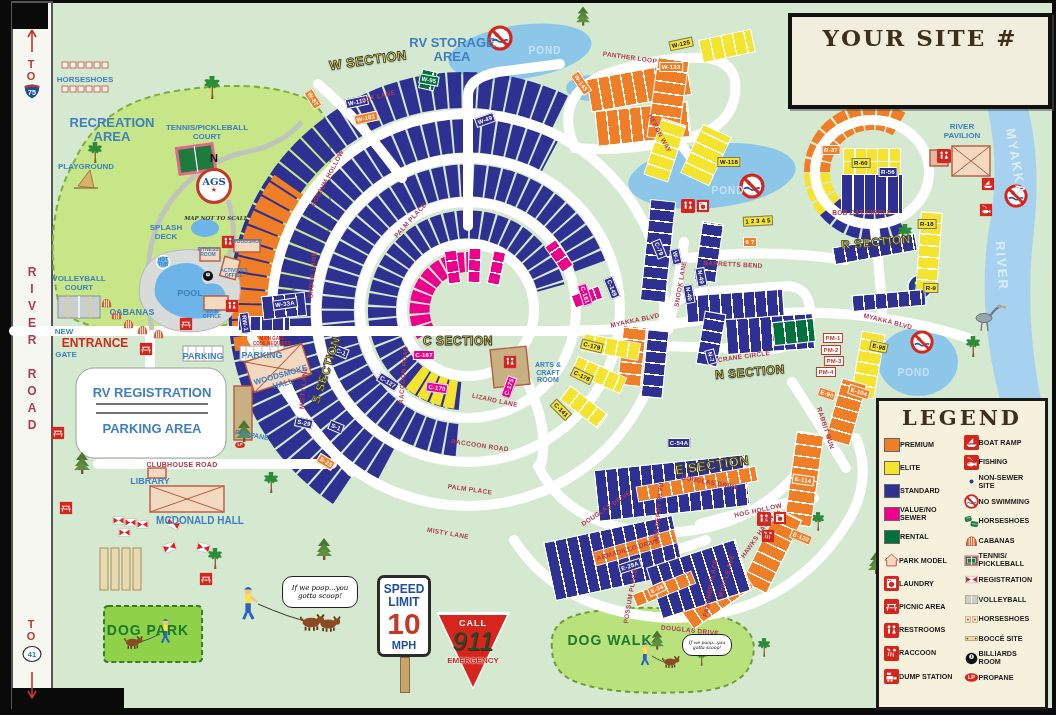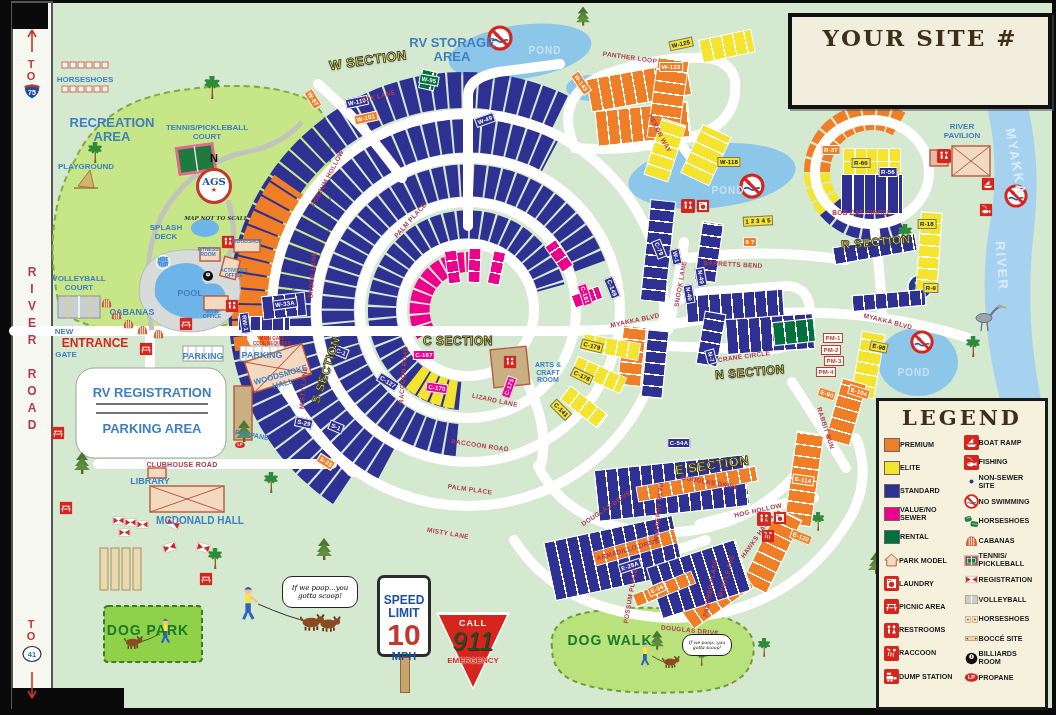"SPEED" div.sl { margin-top: 16px -> 5px }
